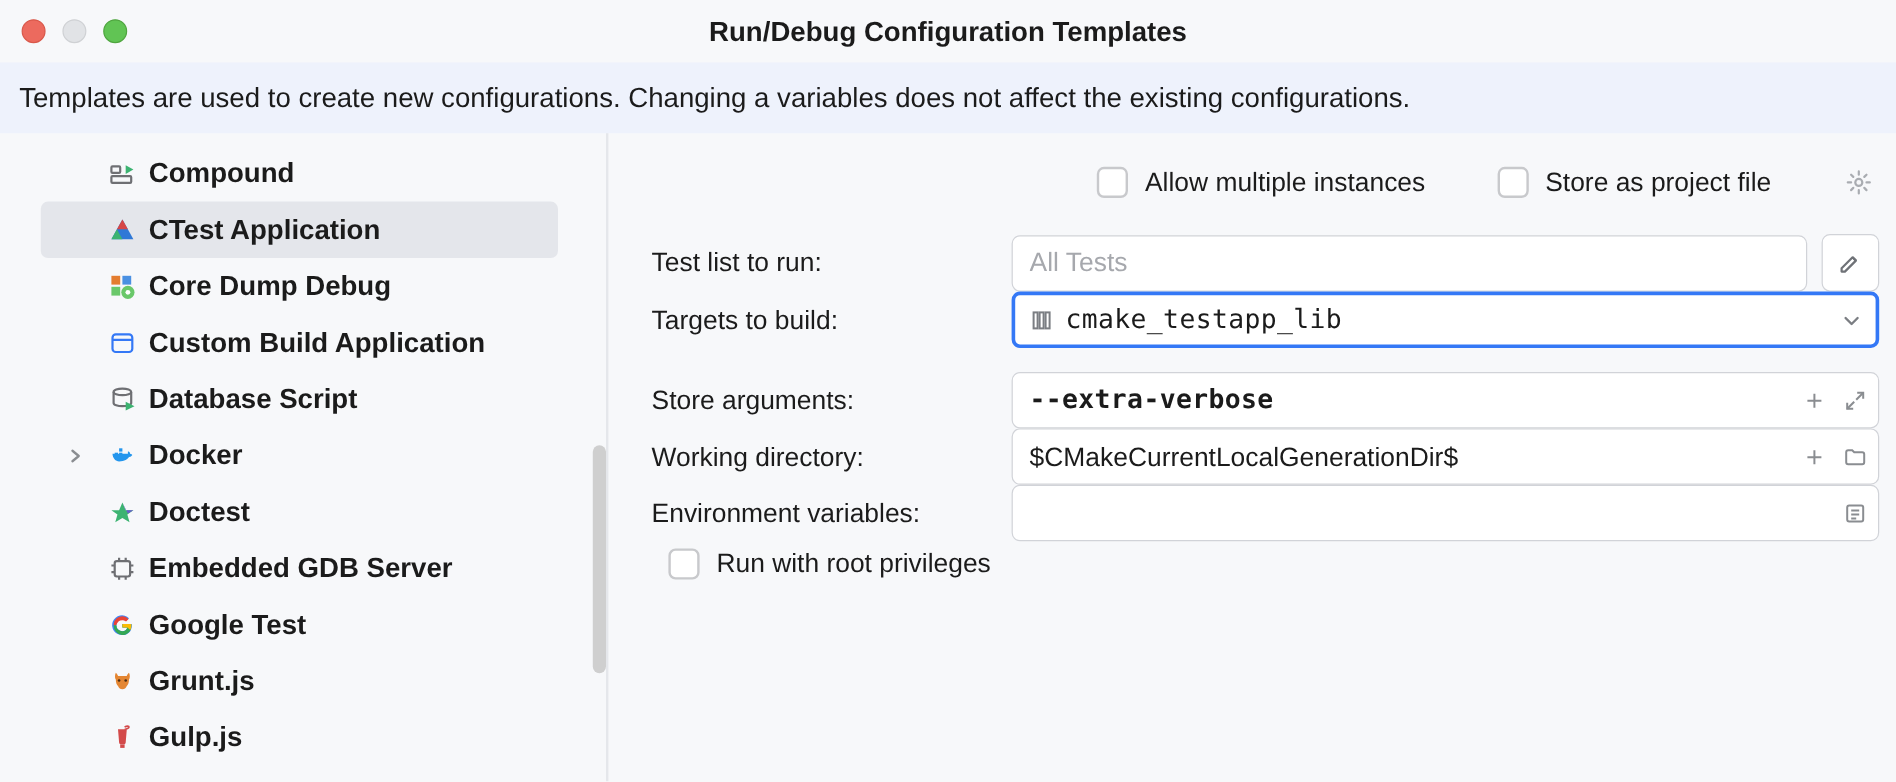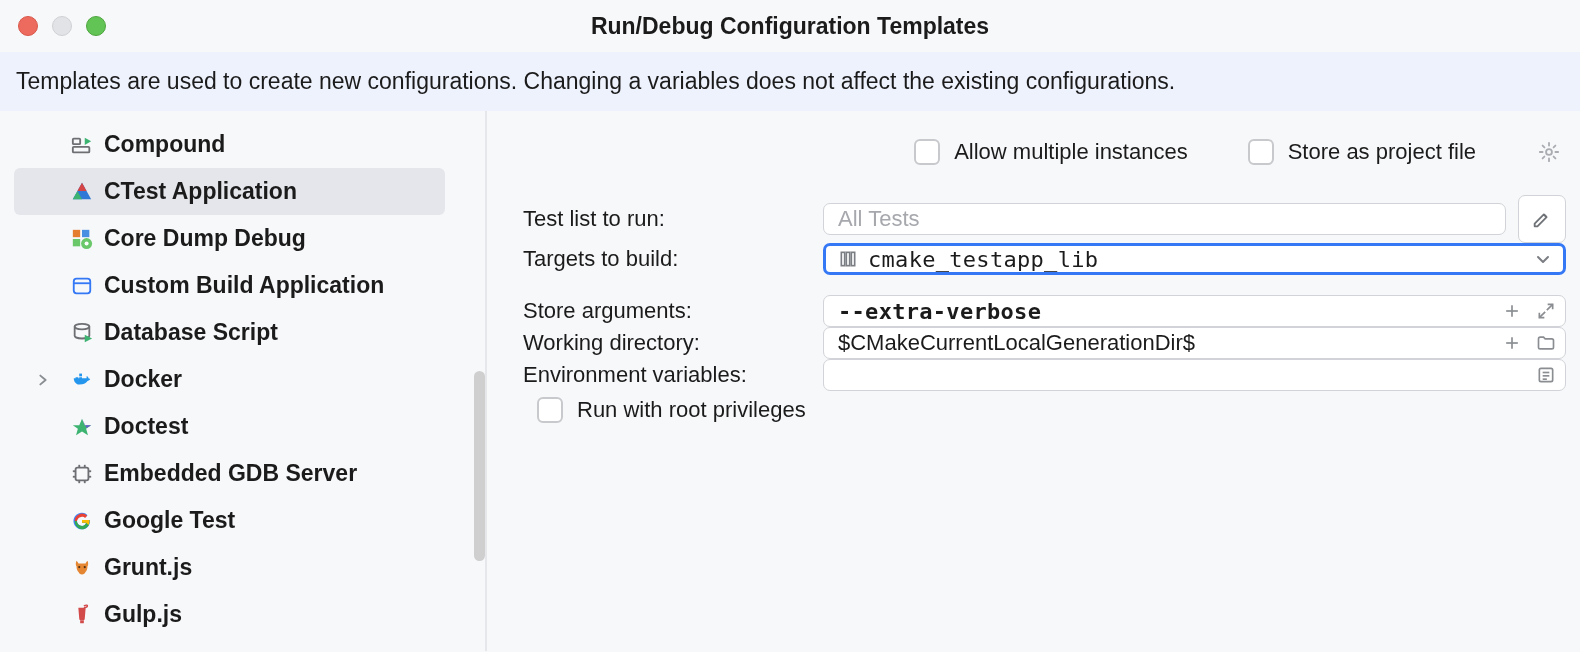"Compound" .split { padding-left: none -> 20px }
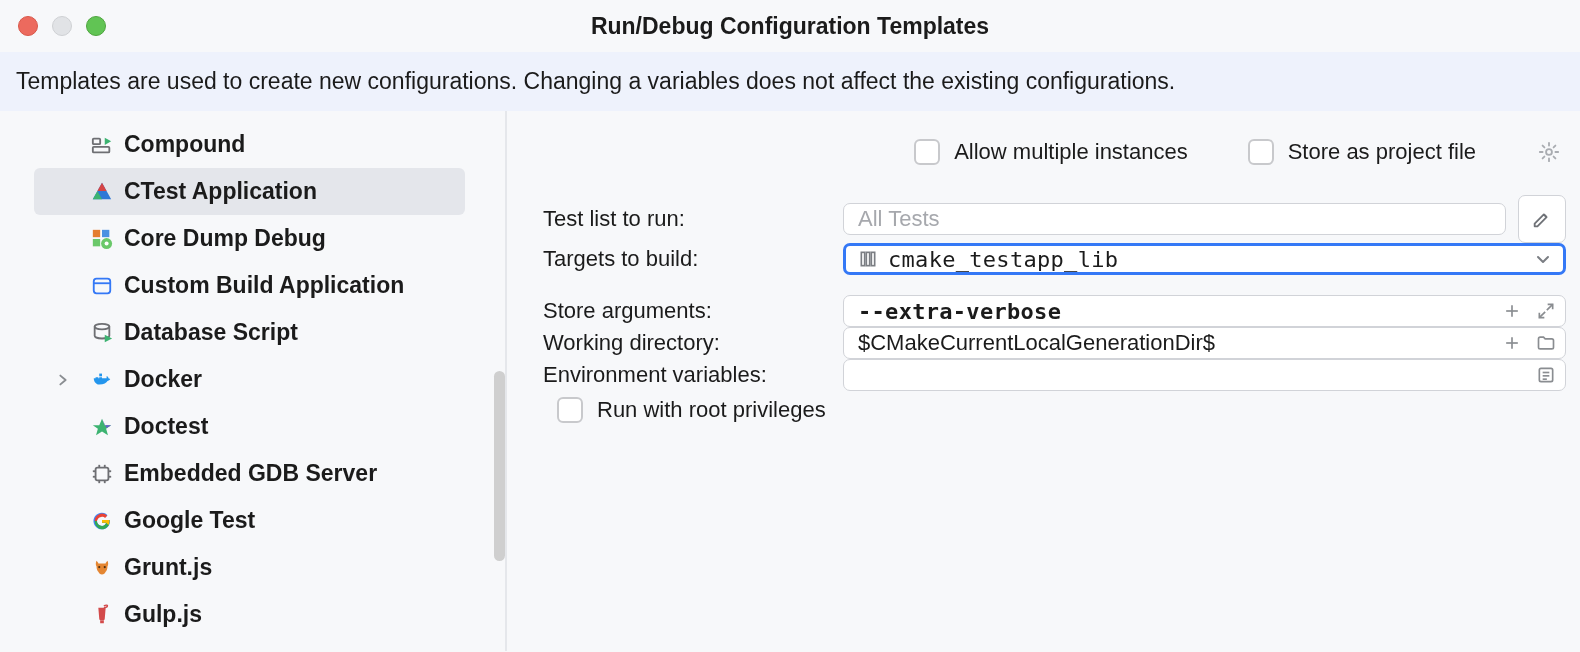"All Tests" input.text-input, .dropdown, .combo { height: 32px -> 47px }
